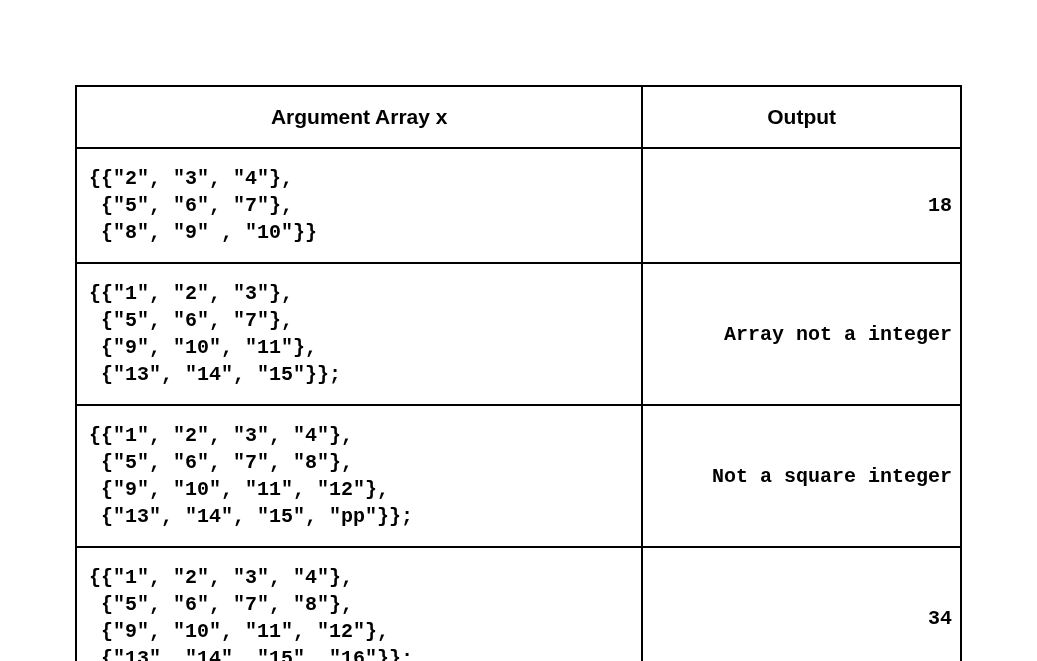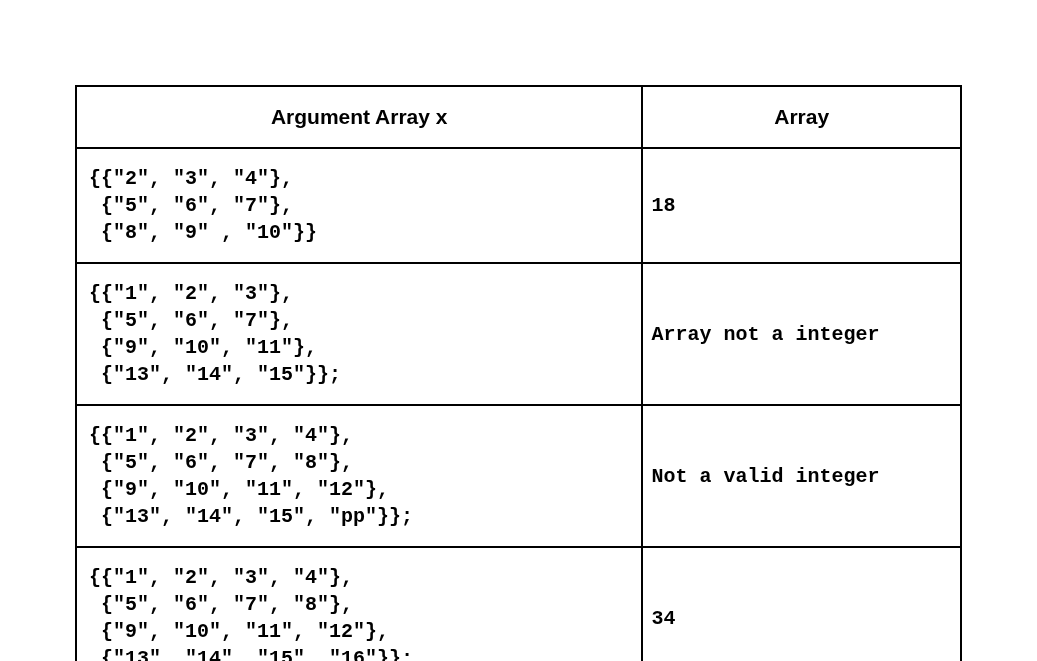"Array" th.header-right { text: Array -> Output }
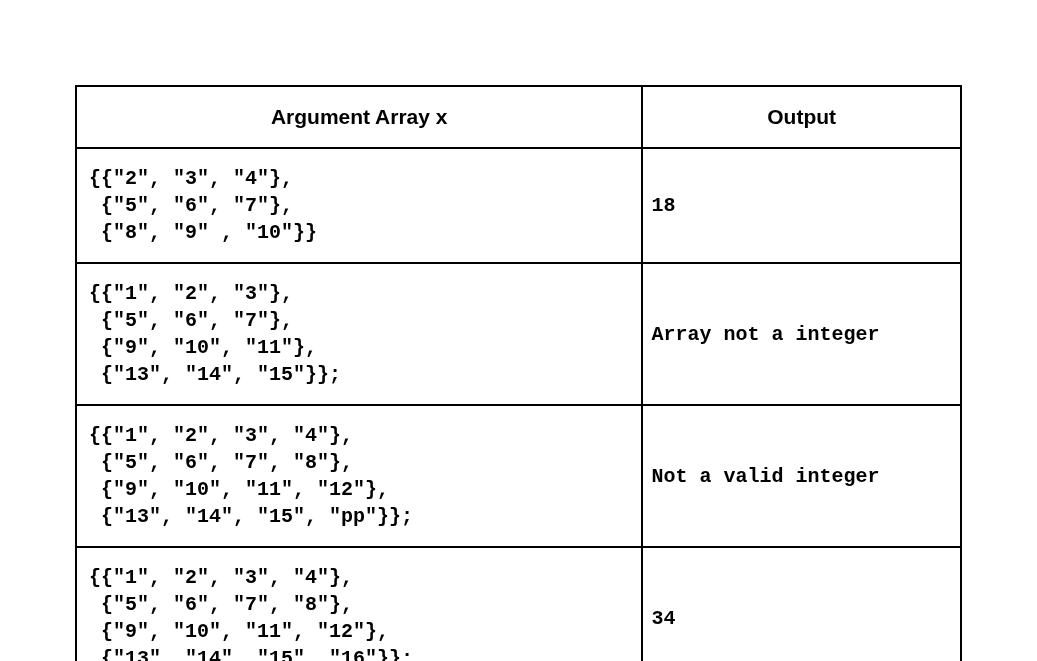"18" td.output-cell { text-align: left -> right }
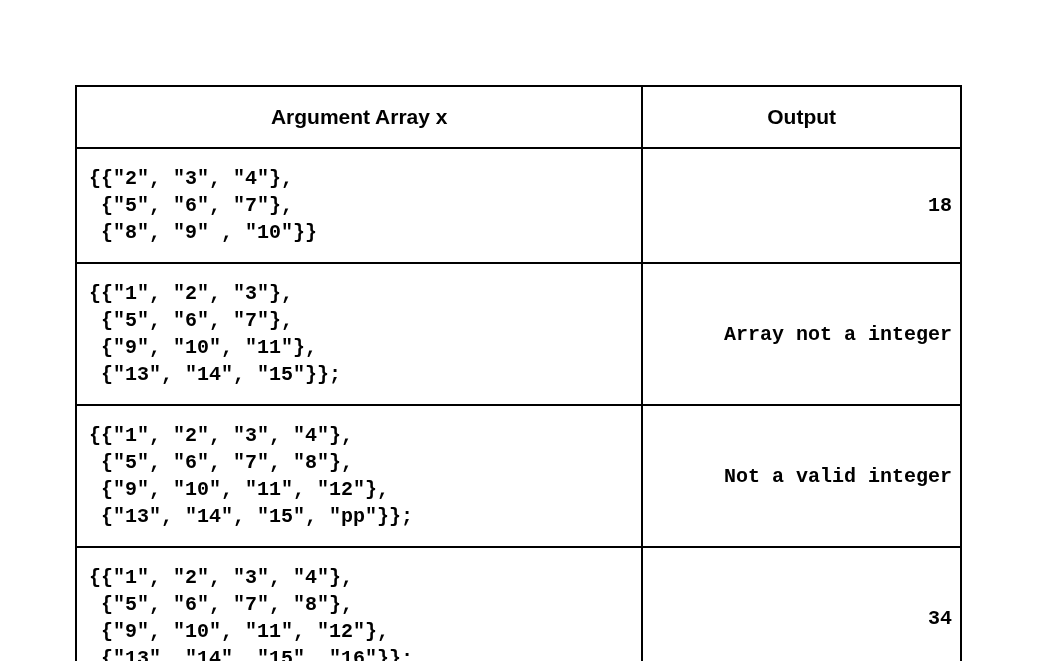"Not a valid integer" td.output-cell { text: valid -> square }
